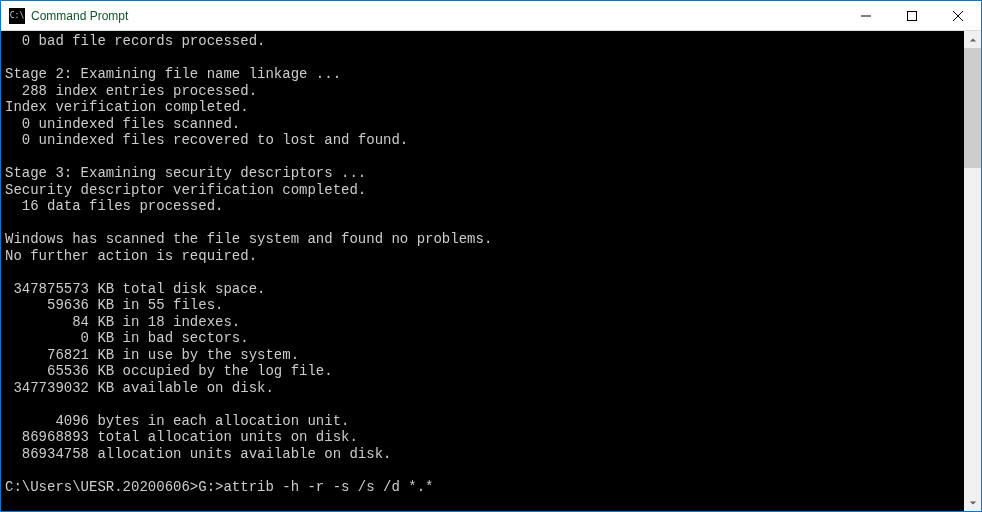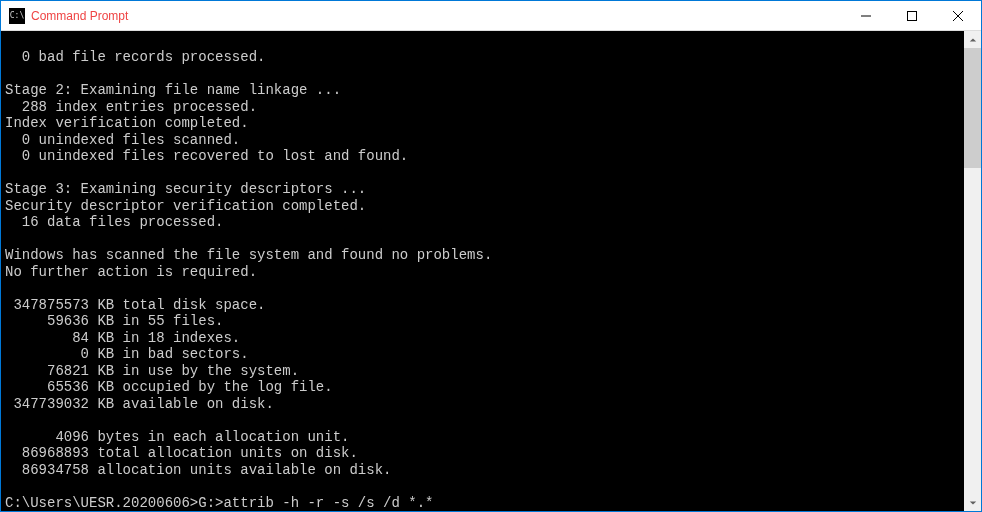"Command Prompt" .titlebar-title { color: #ef4444 -> #14532d }
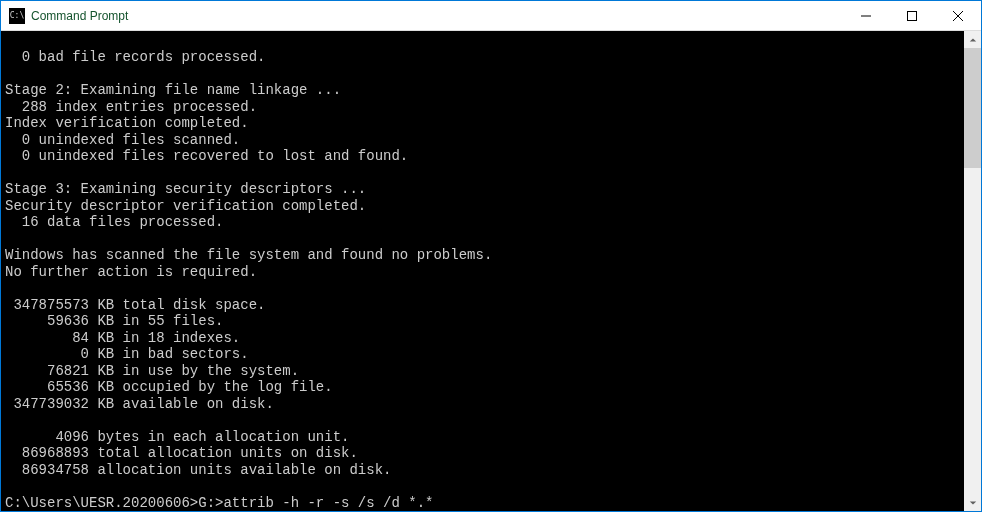"0 bad file records processed." .terminal { margin-top: 16px -> none }
